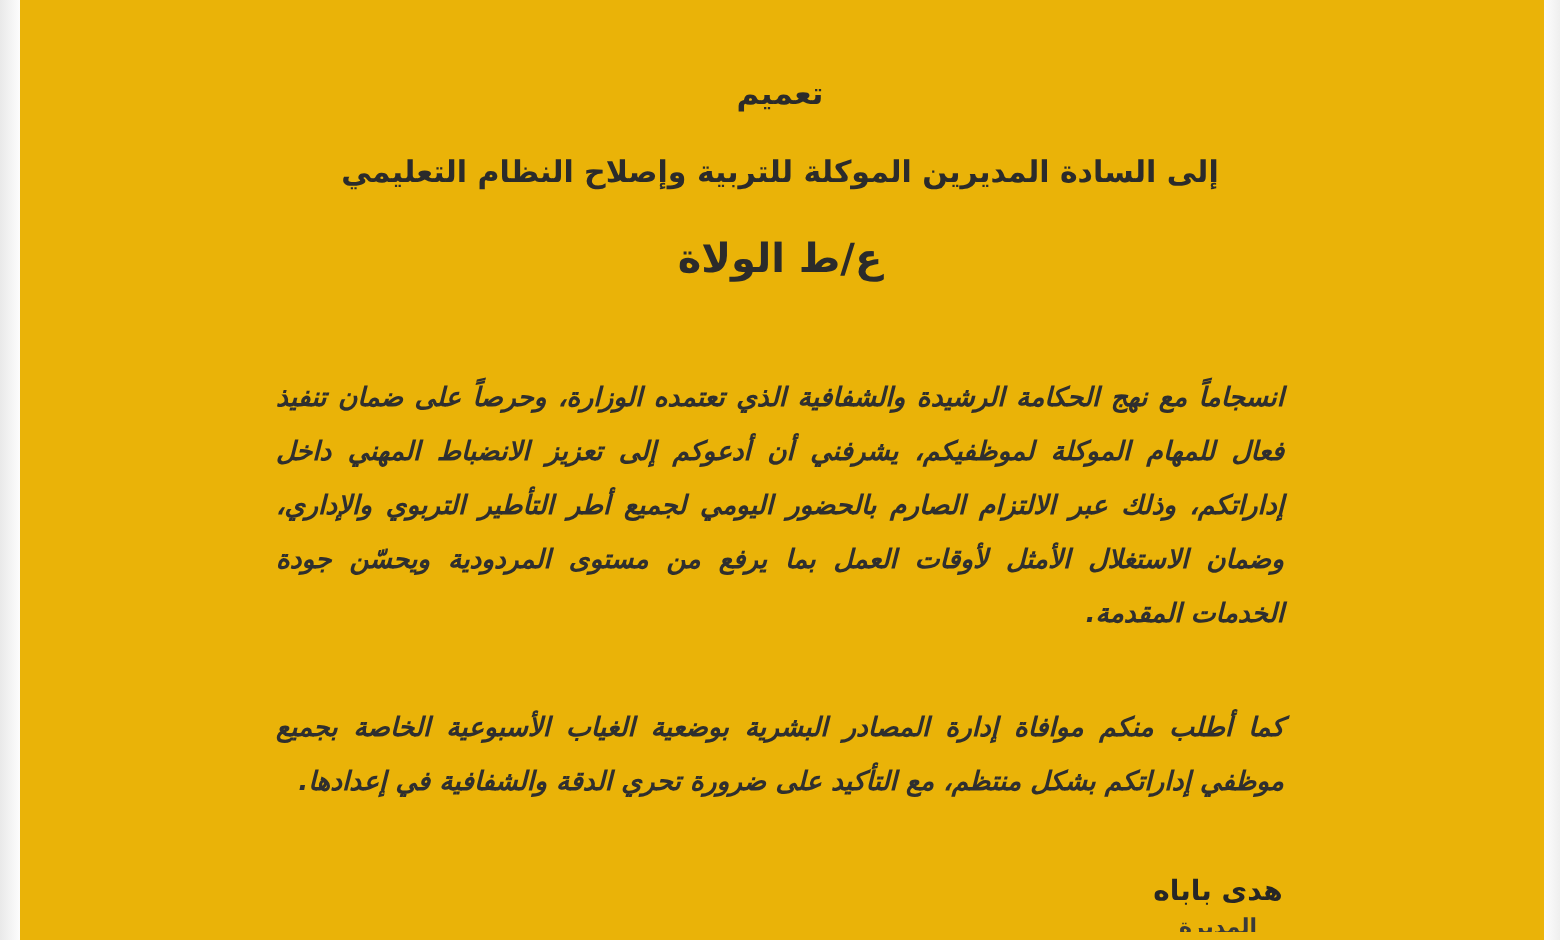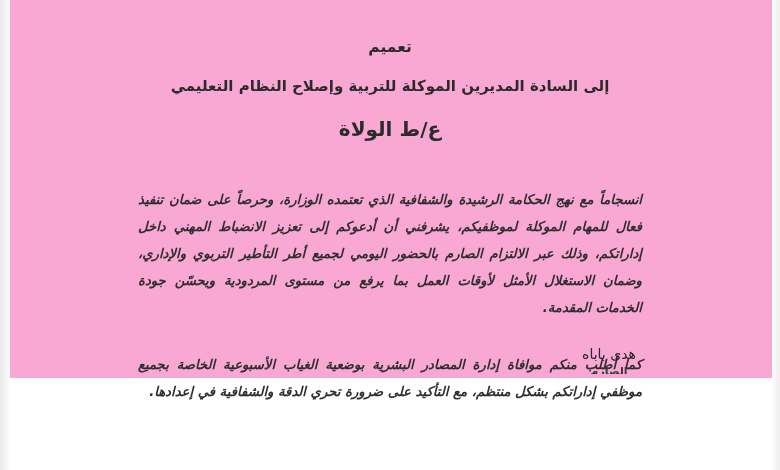"تعميم" .page { background: #f9a8d4 -> #eab308; height: 378px -> 470px }
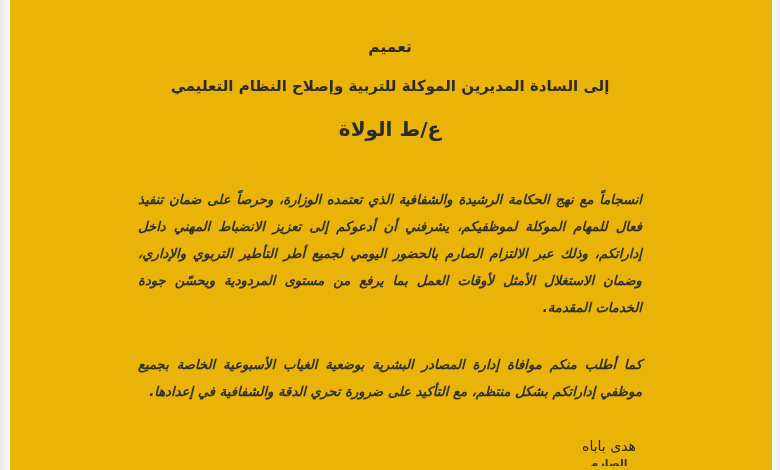"هدى باباه" .sig-name { font-weight: 400 -> 700 }
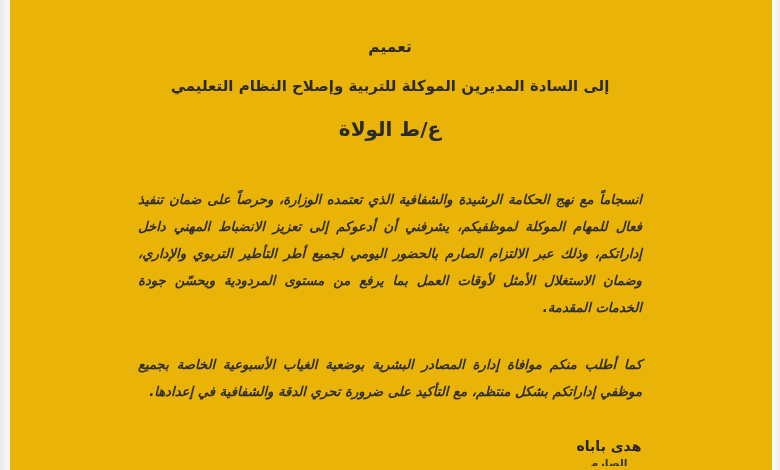"الصارم" div.sig-role { text: الصارم -> المديرة }
